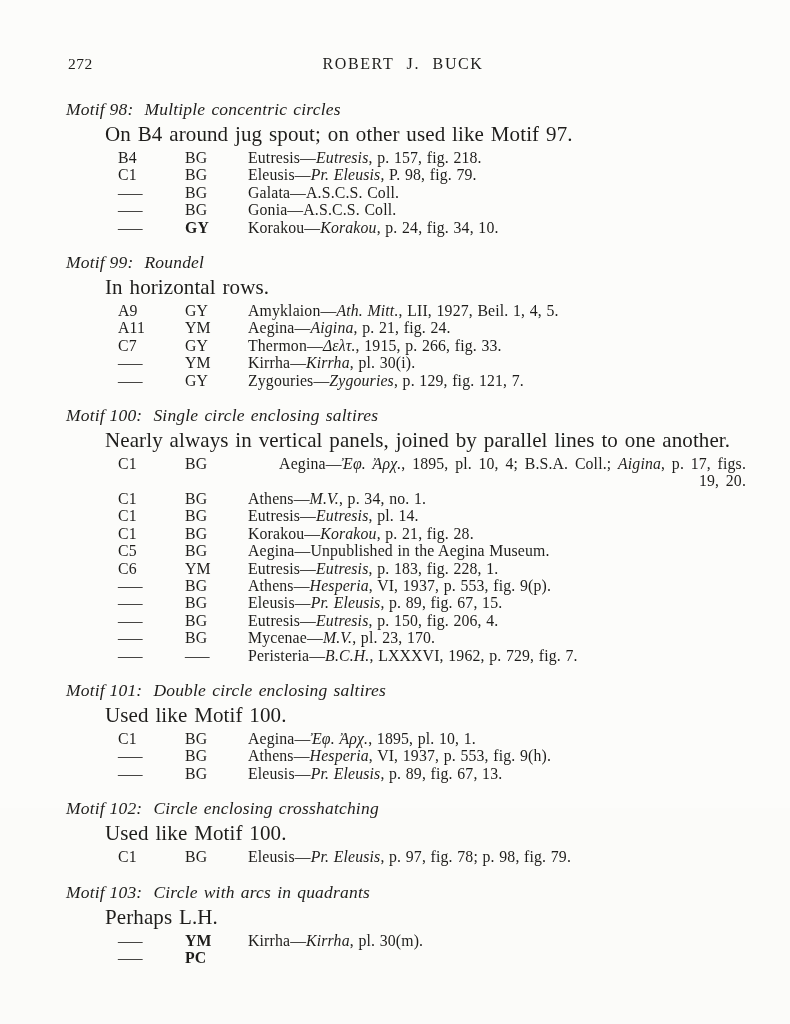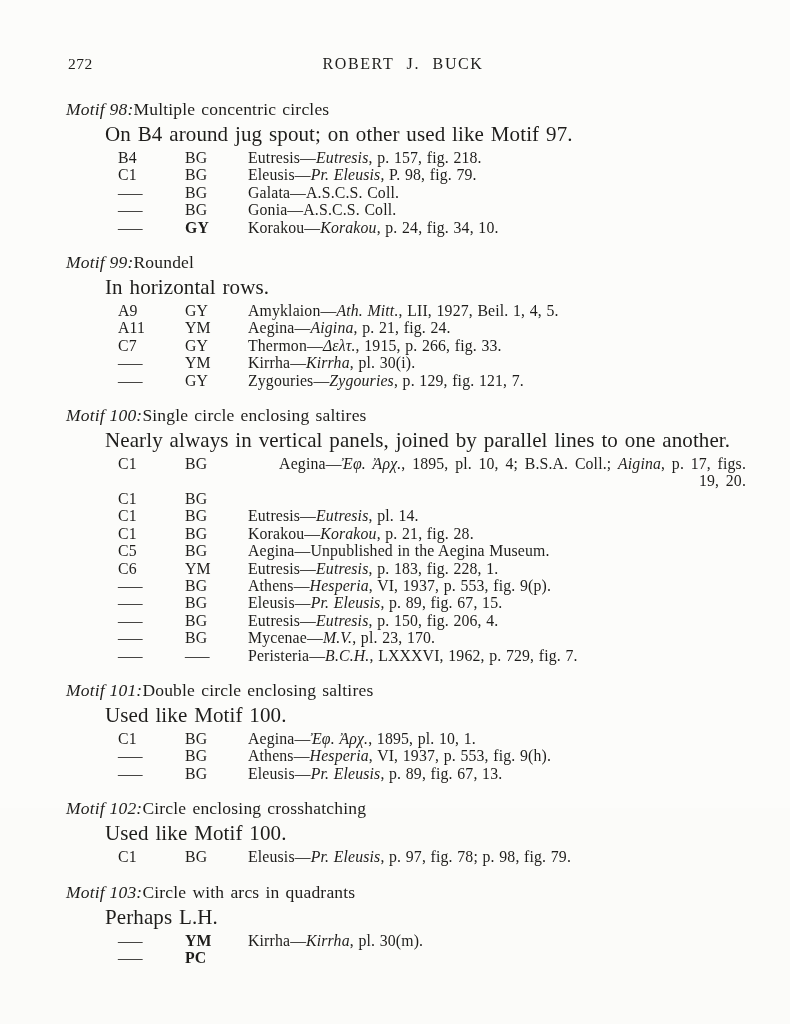"Multiple concentric circles" .m-title { font-style: none -> italic; margin-left: none -> 11px }
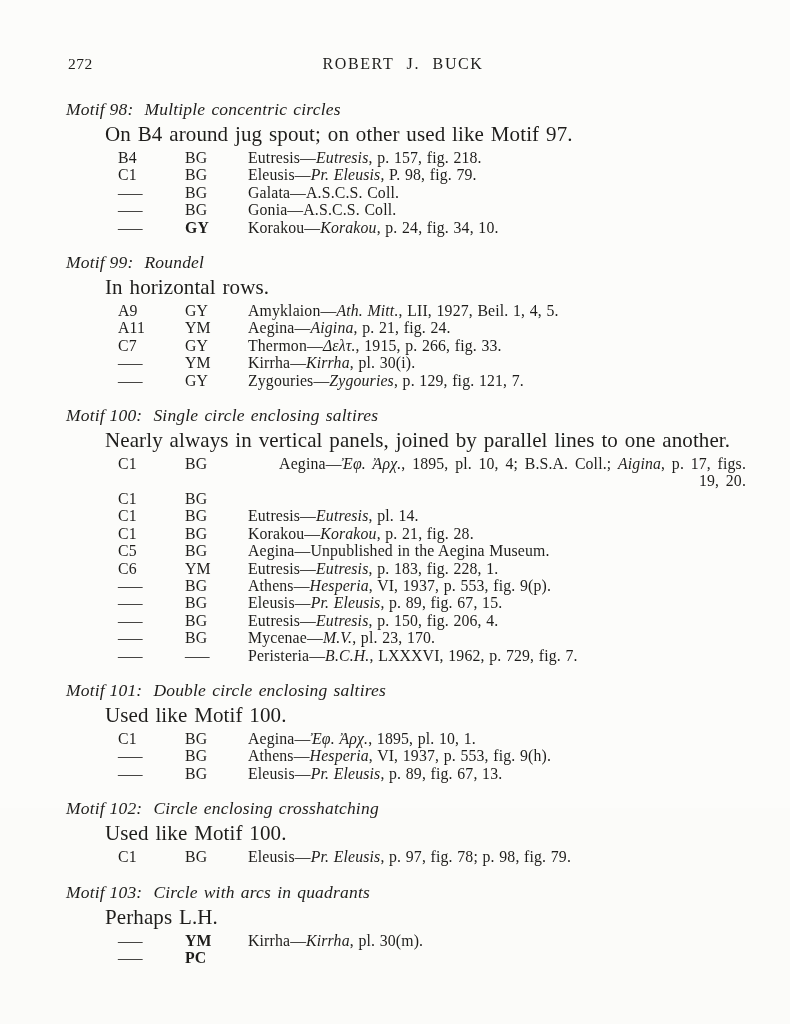"Athens—M.V., p. 34, no. 1." span.ref { html: none -> <span><span>Athens—</span><span>M.V.</span><span>, p. 34, no. 1.</span></span> }
